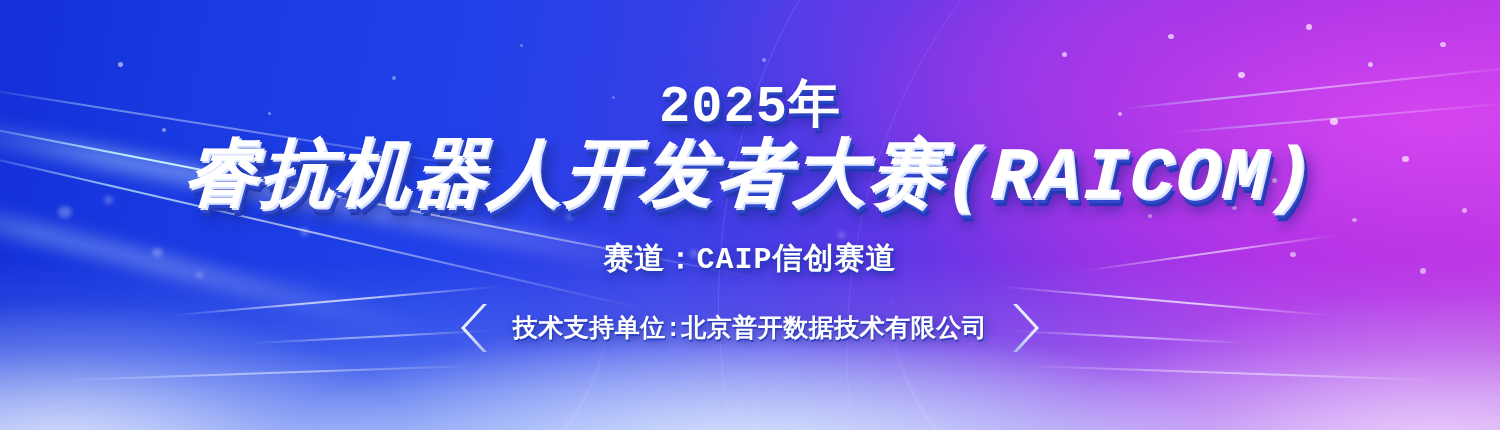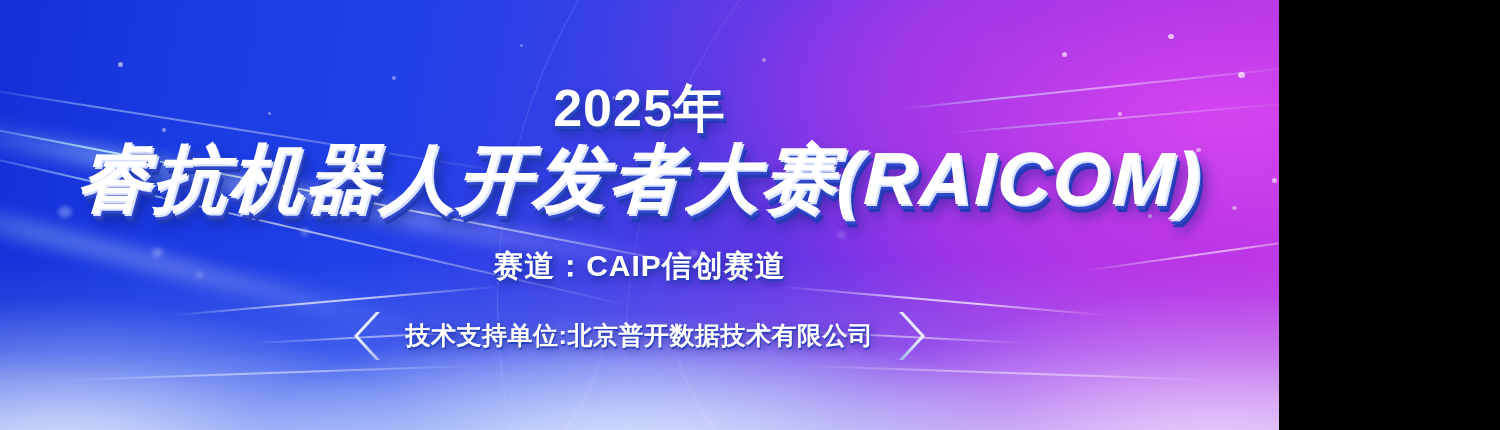"2025年" #banner { font-family: Liberation Sans, sans-serif -> Liberation Mono, monospace; width: 1279px -> 1500px }
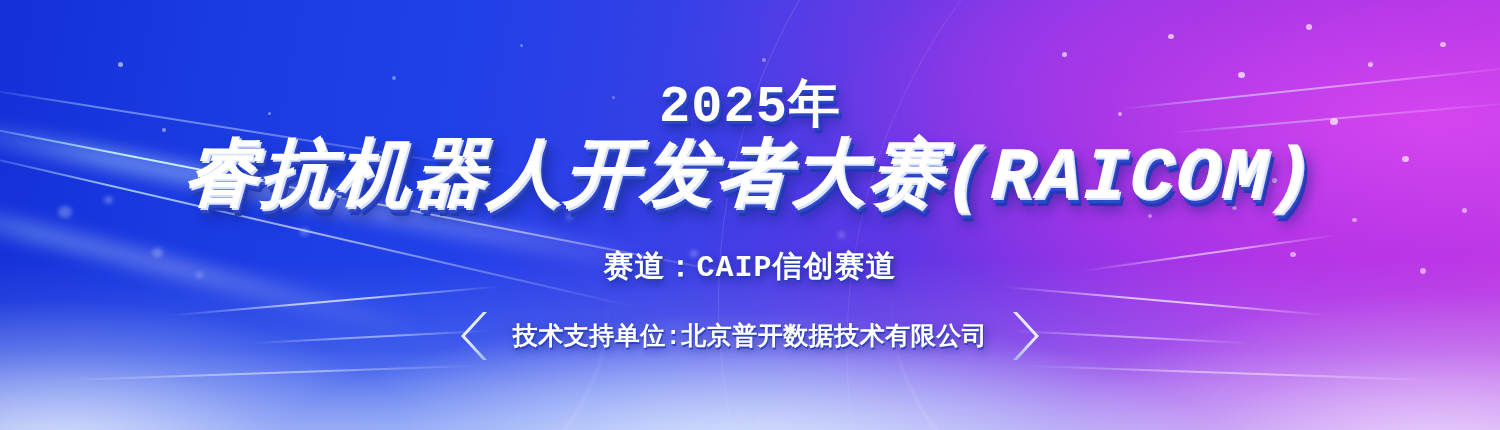"赛道：CAIP信创赛道" .subtitle { margin-top: 28px -> 20px }
